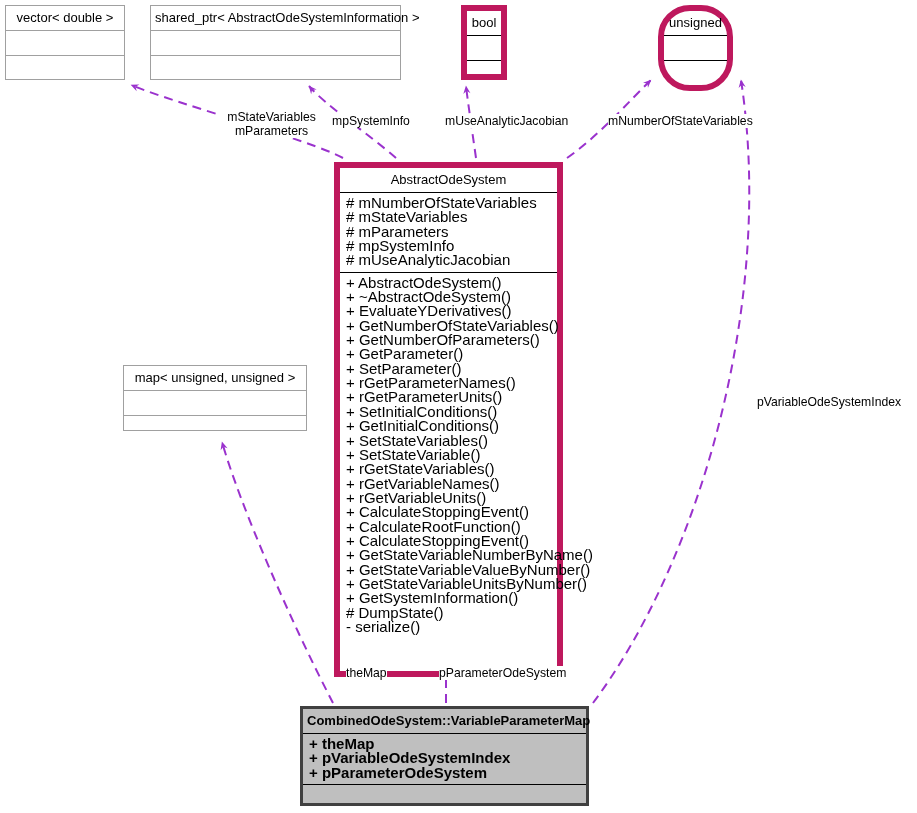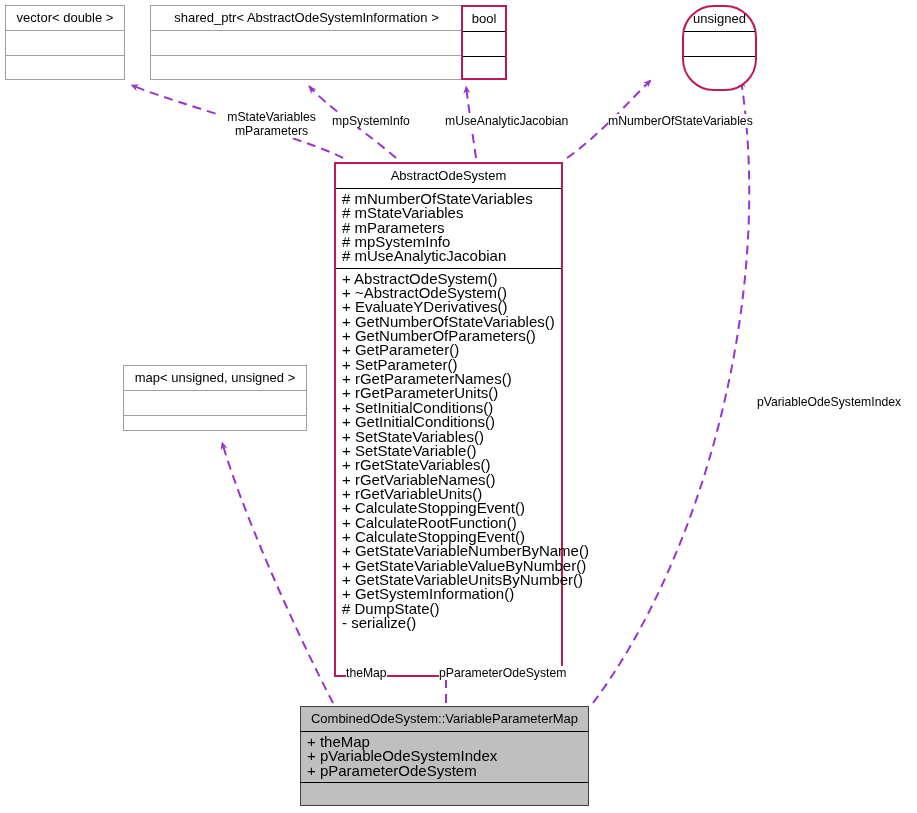"shared_ptr< AbstractOdeSystemInformation" div.uml-box { width: 313px -> 251px }
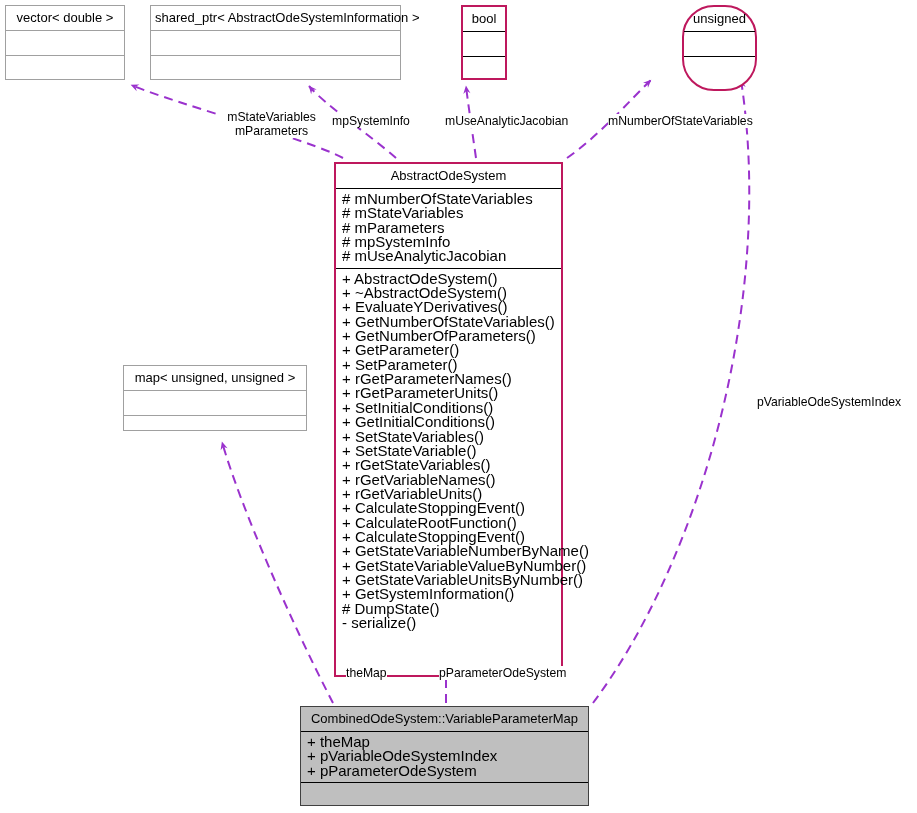"bool" .uml-box { border: 2px solid #be185d -> 6px solid #be185d }
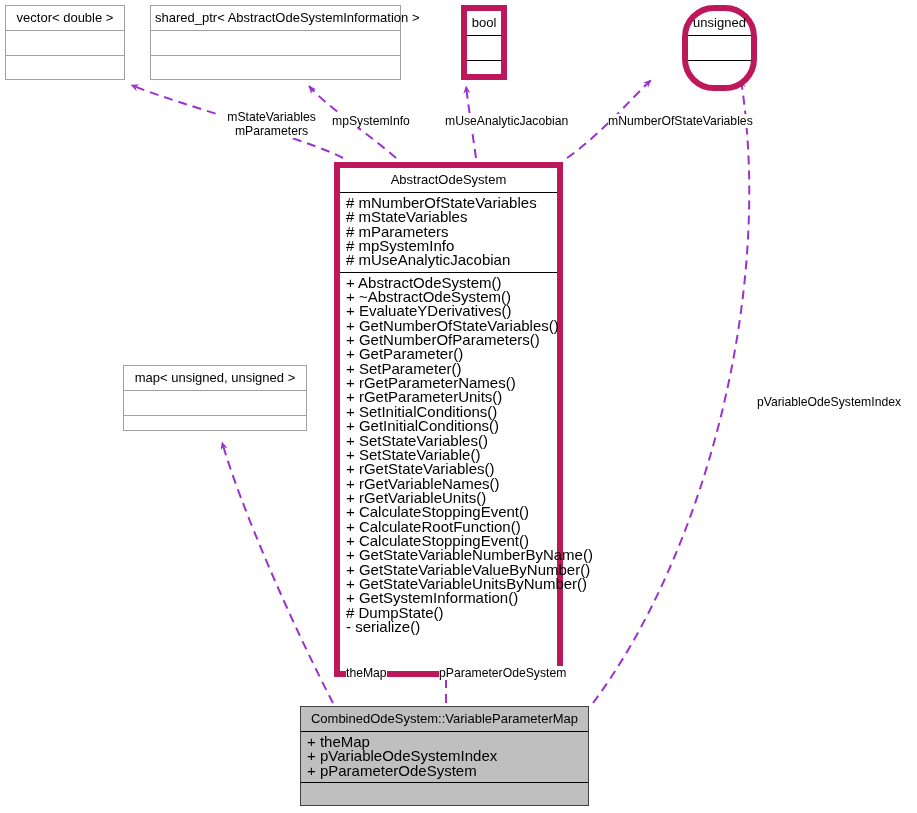"unsigned" div.uml-box { left: 682px -> 658px }
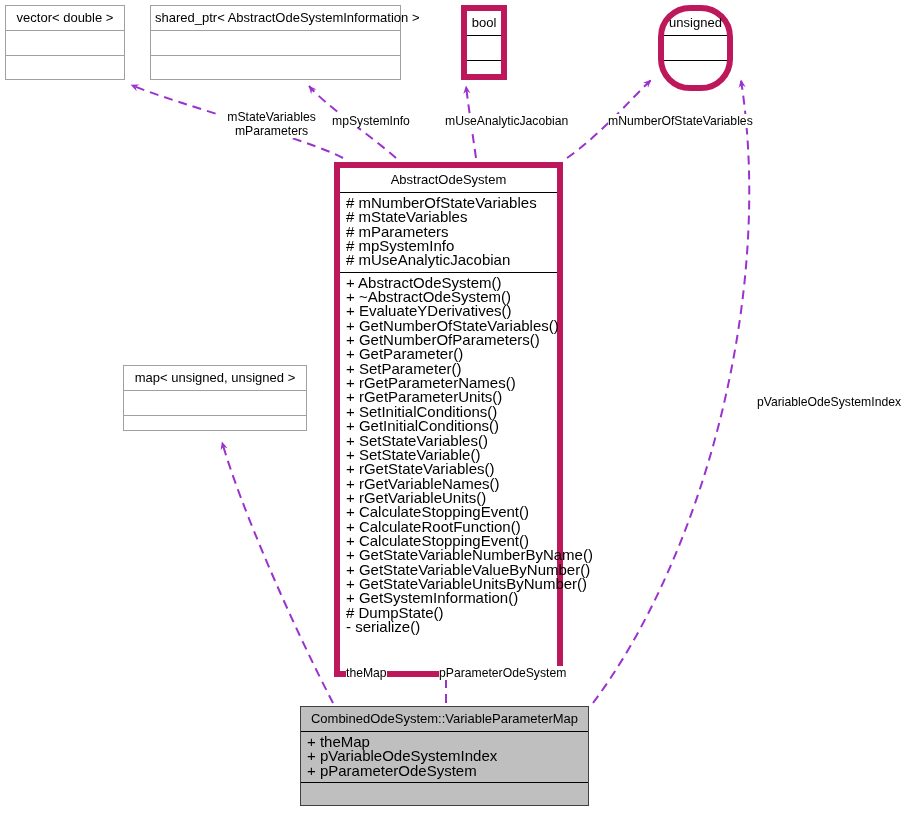"CombinedOdeSystem::VariableParameterMap" .uml-box.highlight { border: 1px solid #404040 -> 3px solid #404040; font-weight: none -> bold }
